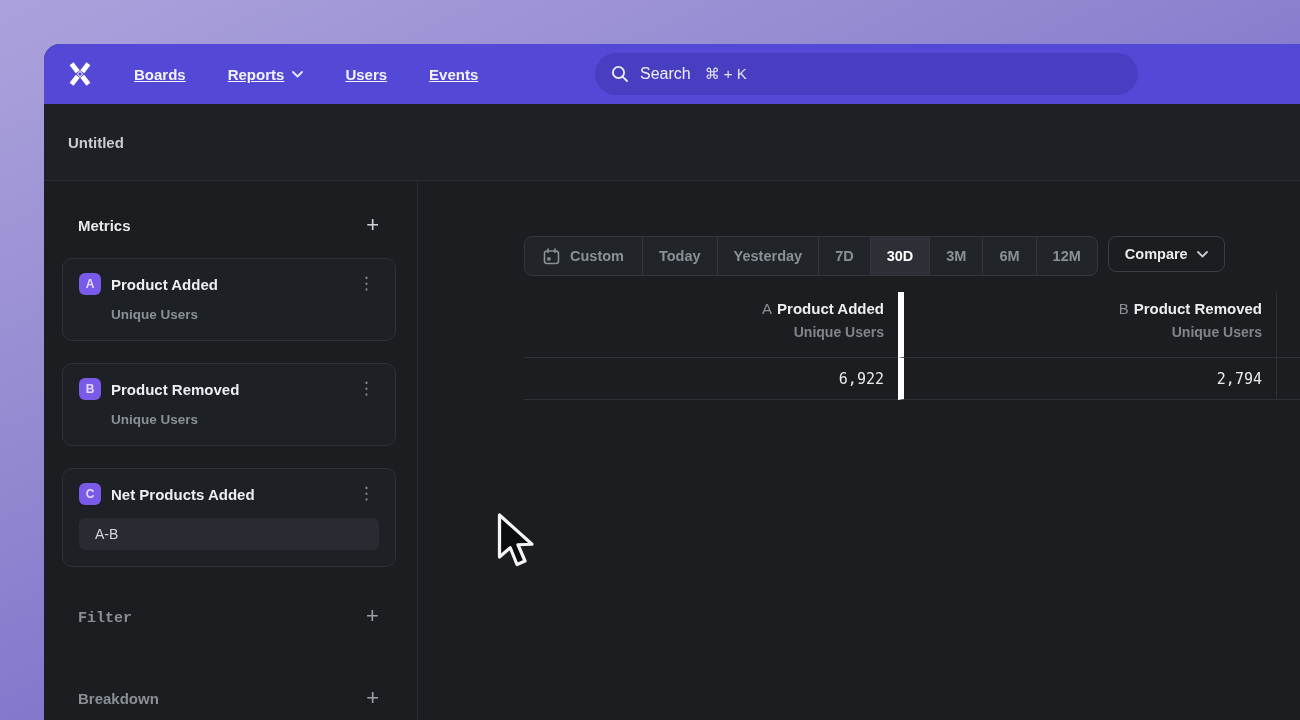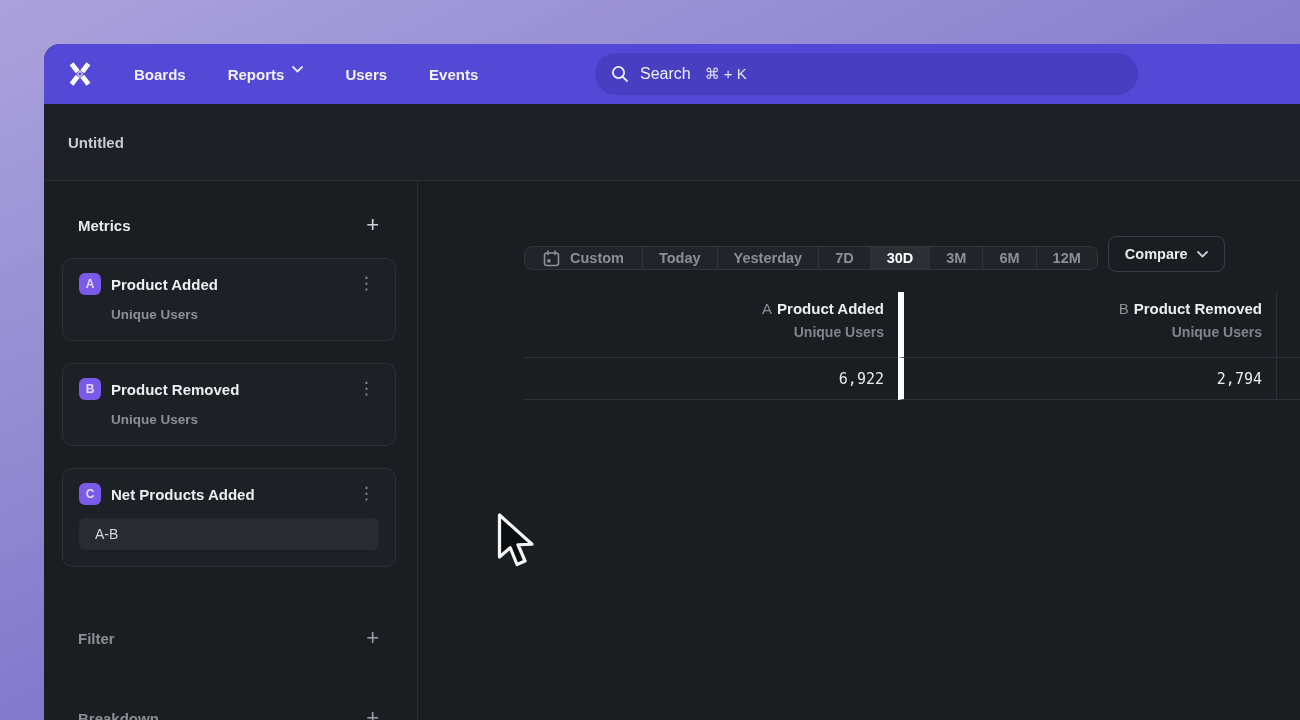"Boards" .nav-item { align-items: flex-start -> center; text-decoration: none -> underline }
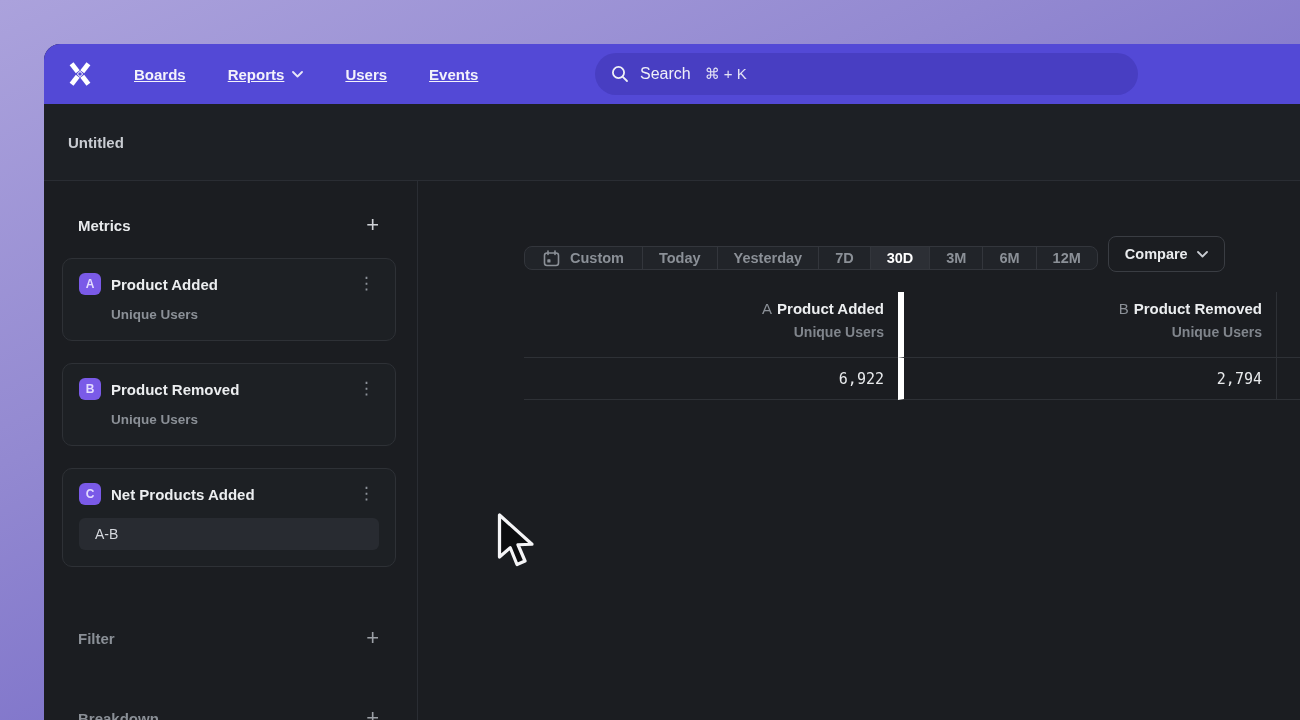"Custom" .seg-group { height: 24px -> 40px; margin-top: 10px -> none }
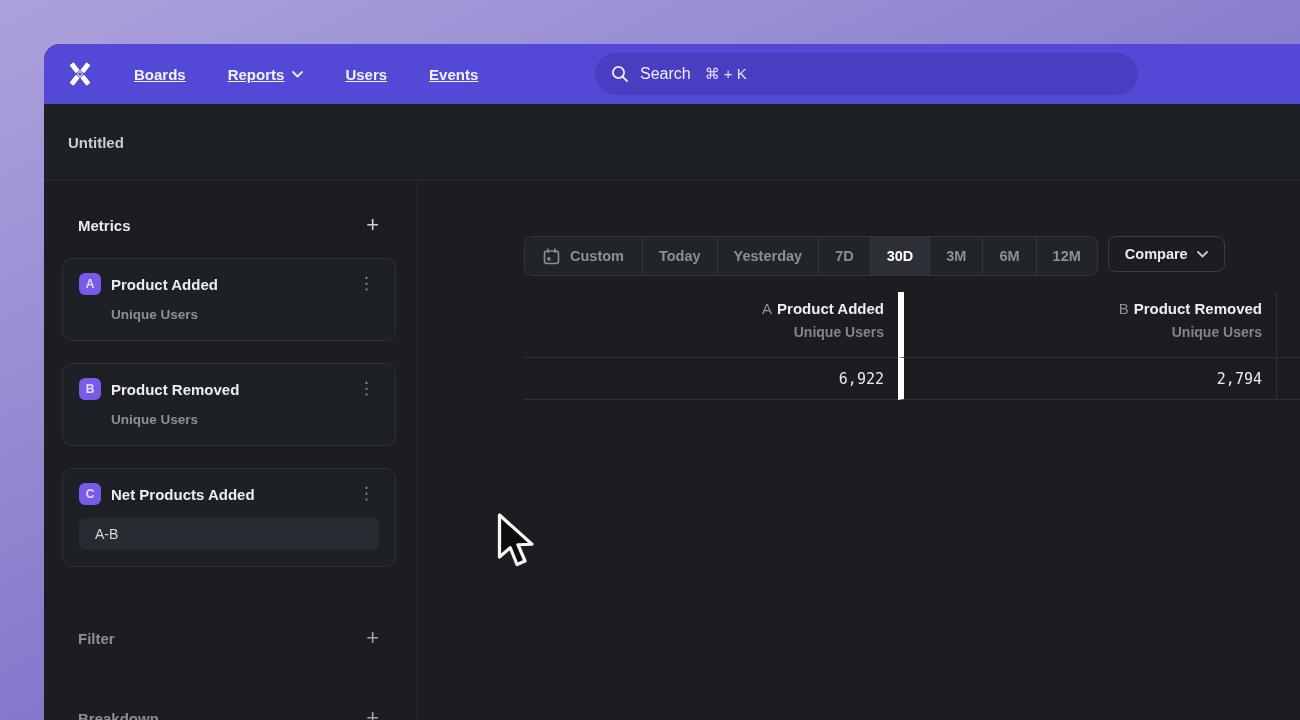"Filter" .gap-sec { font-family: none -> Liberation Mono, monospace; margin-top: 56px -> 36px }
